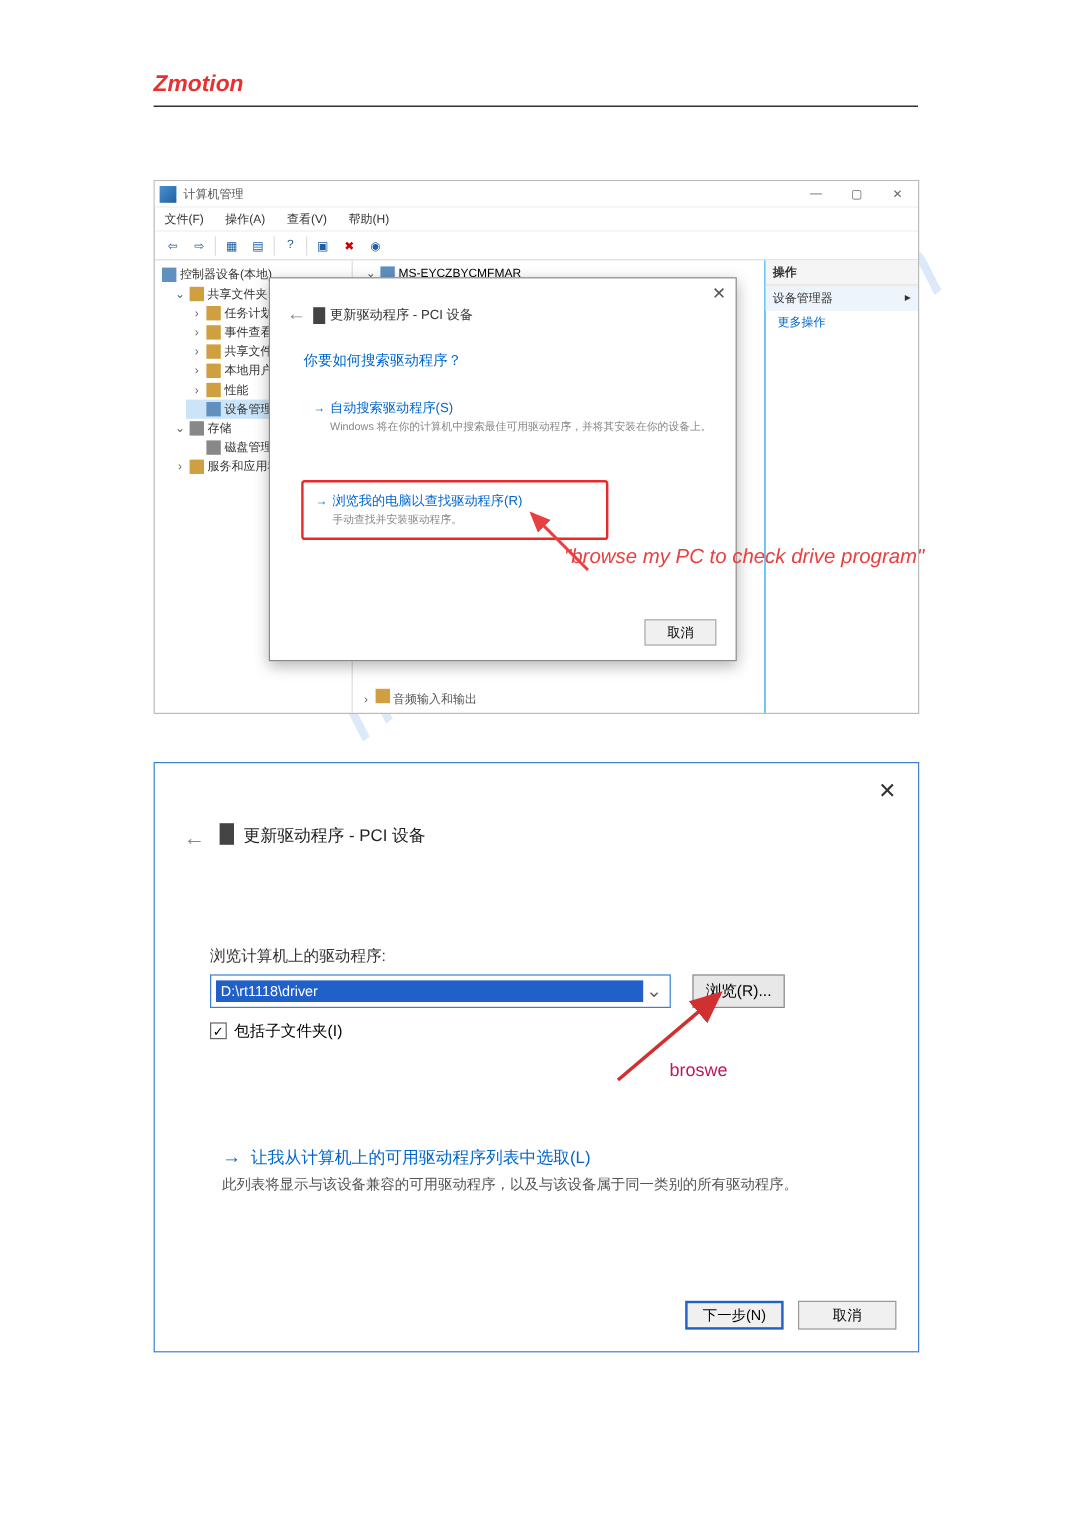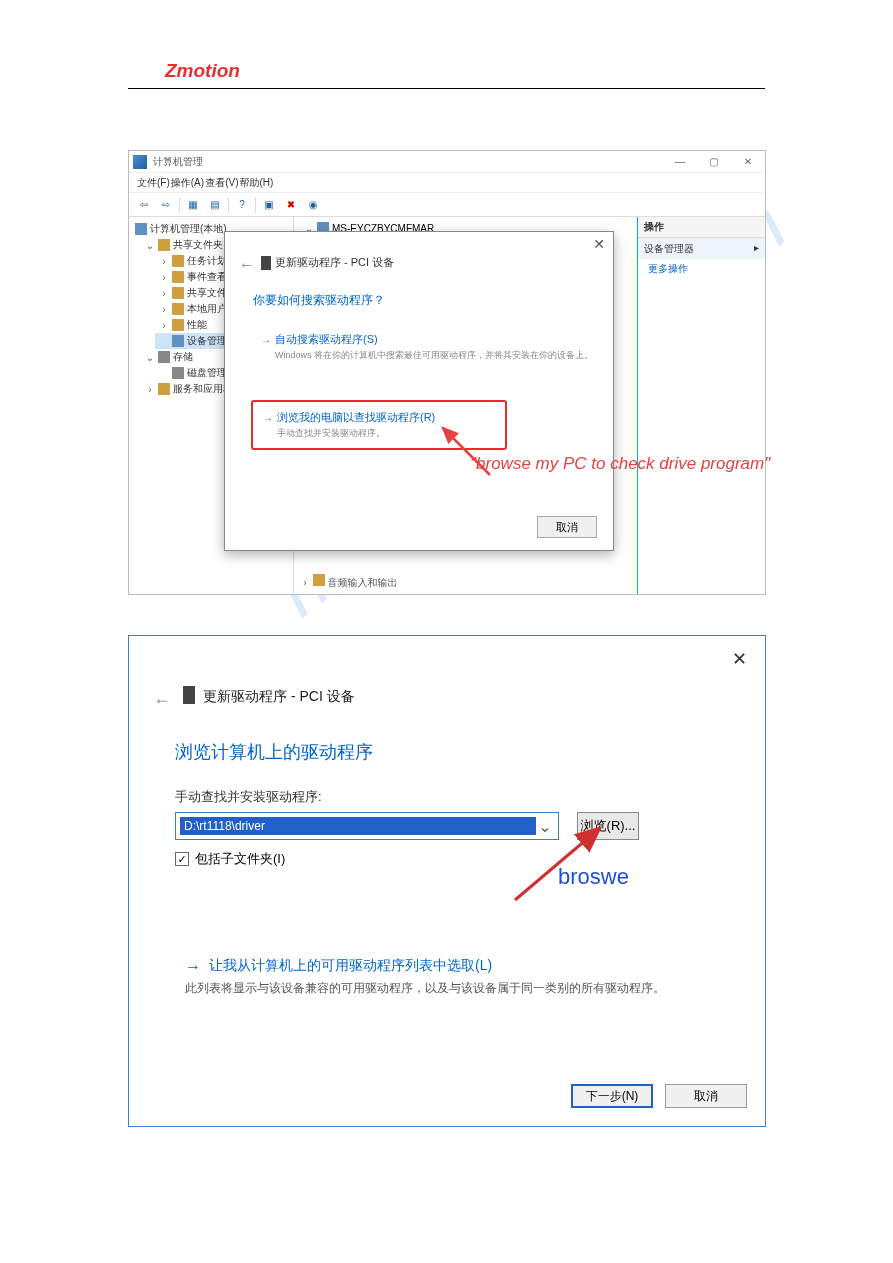"Zmotion" .logo { margin-left: 37px -> none }
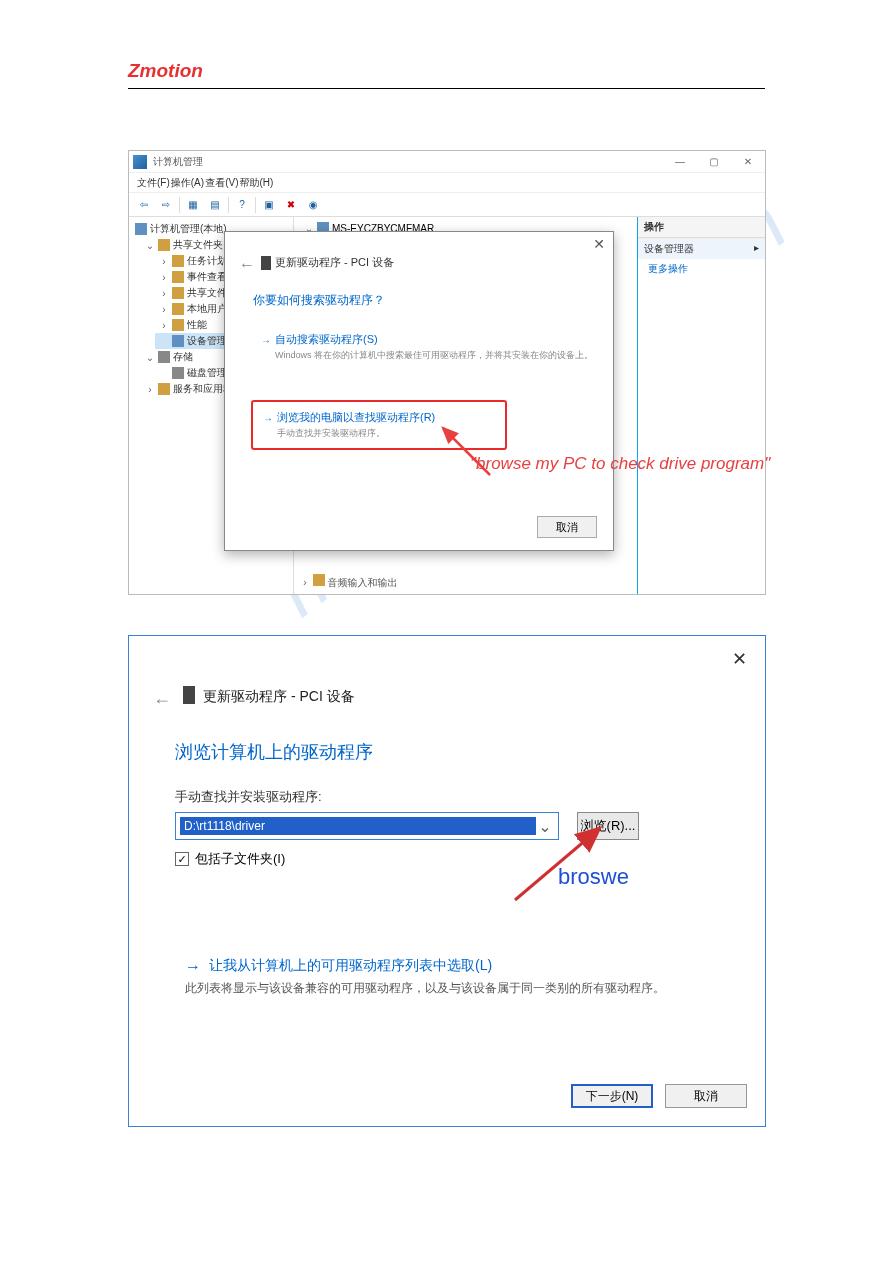"文件(F)" .menubar { gap: 1px -> 18px }
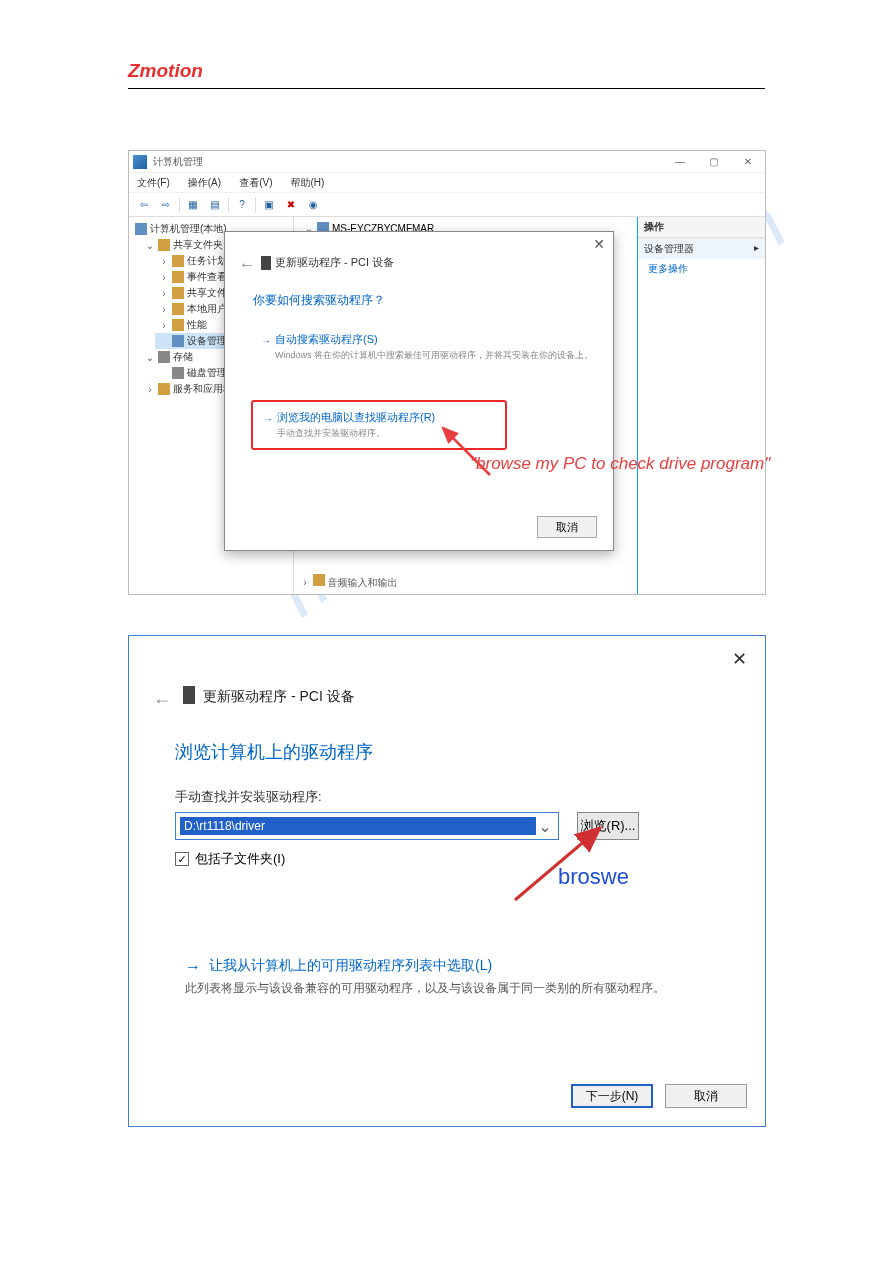"计算机管理(本地)" span { text: 计算机管理 -> 控制器设备 }
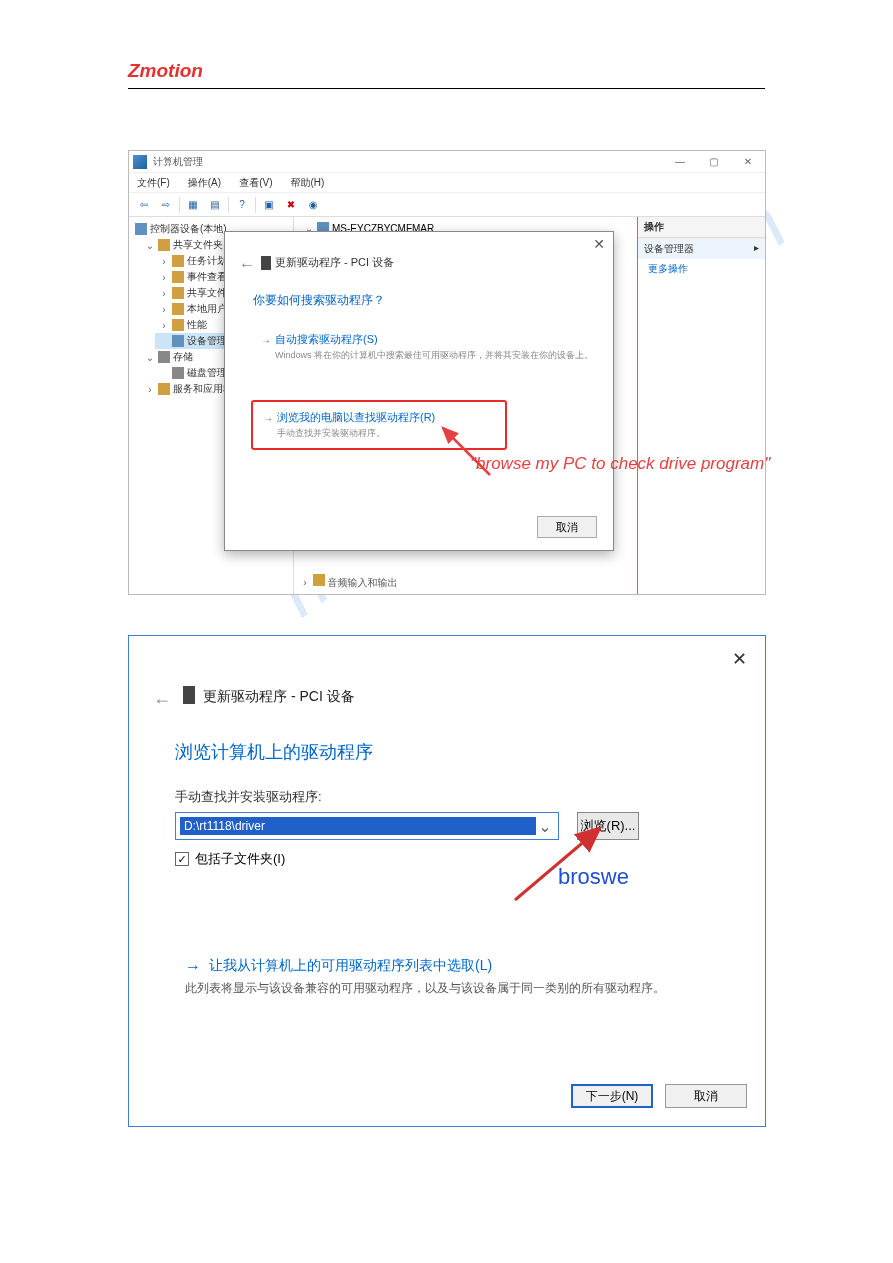"浏览计算机上的驱动程序" div.s2-heading { html: <div>浏览计算机上的驱动程序</div> -> none }
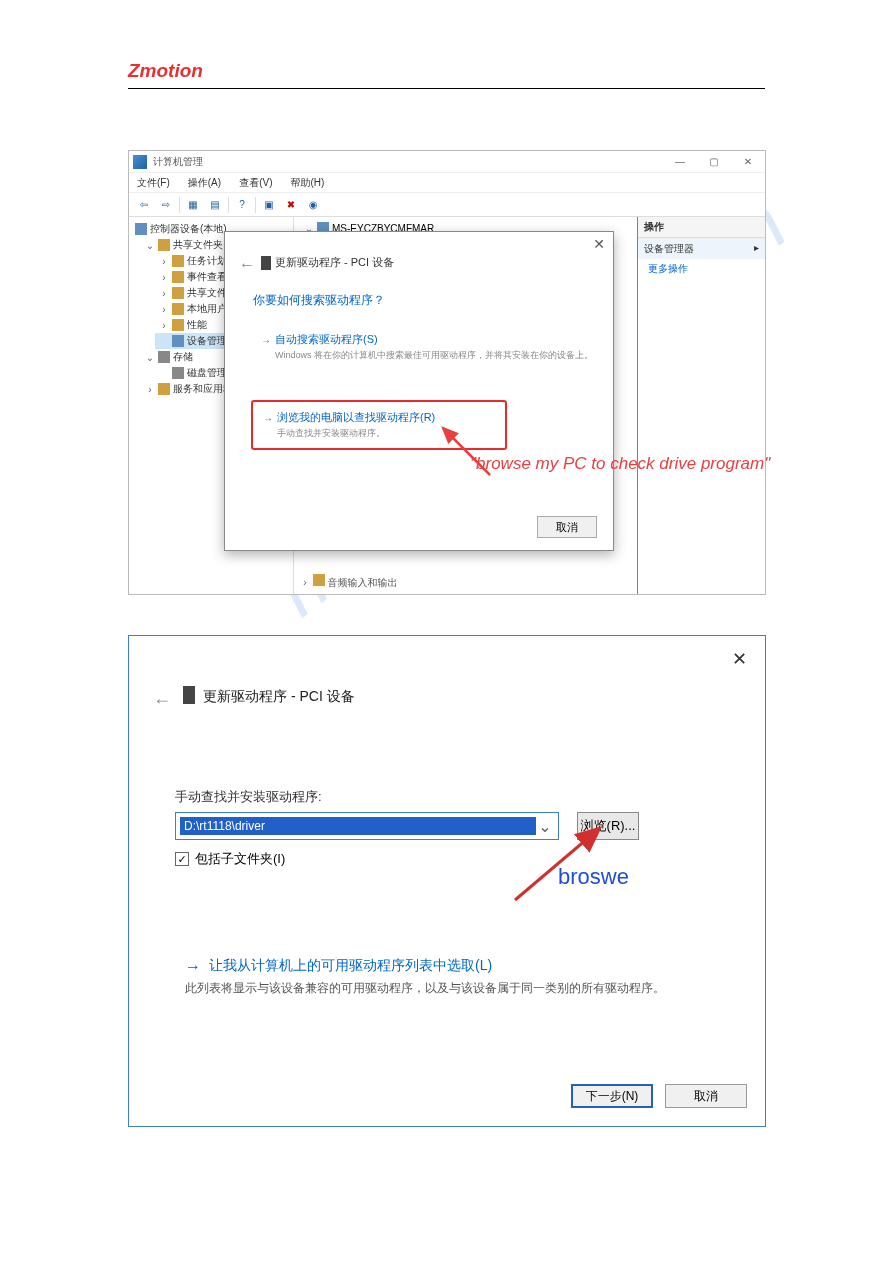"手动查找并安装驱动程序:" div.s2-label { text: 手动查找并安装 -> 浏览计算机上的 }
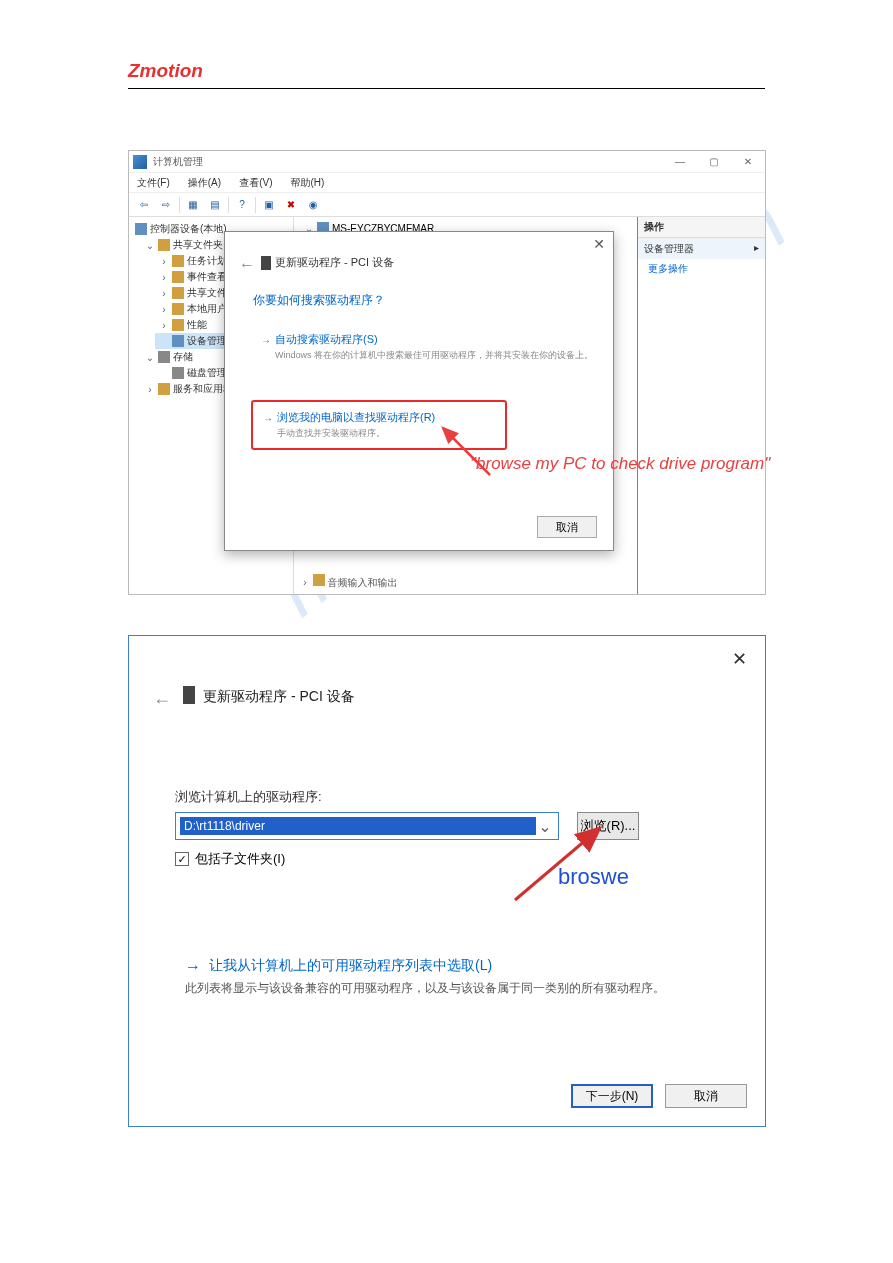"浏览(R)..." .s2-browse-btn { width: 62px -> 77px }
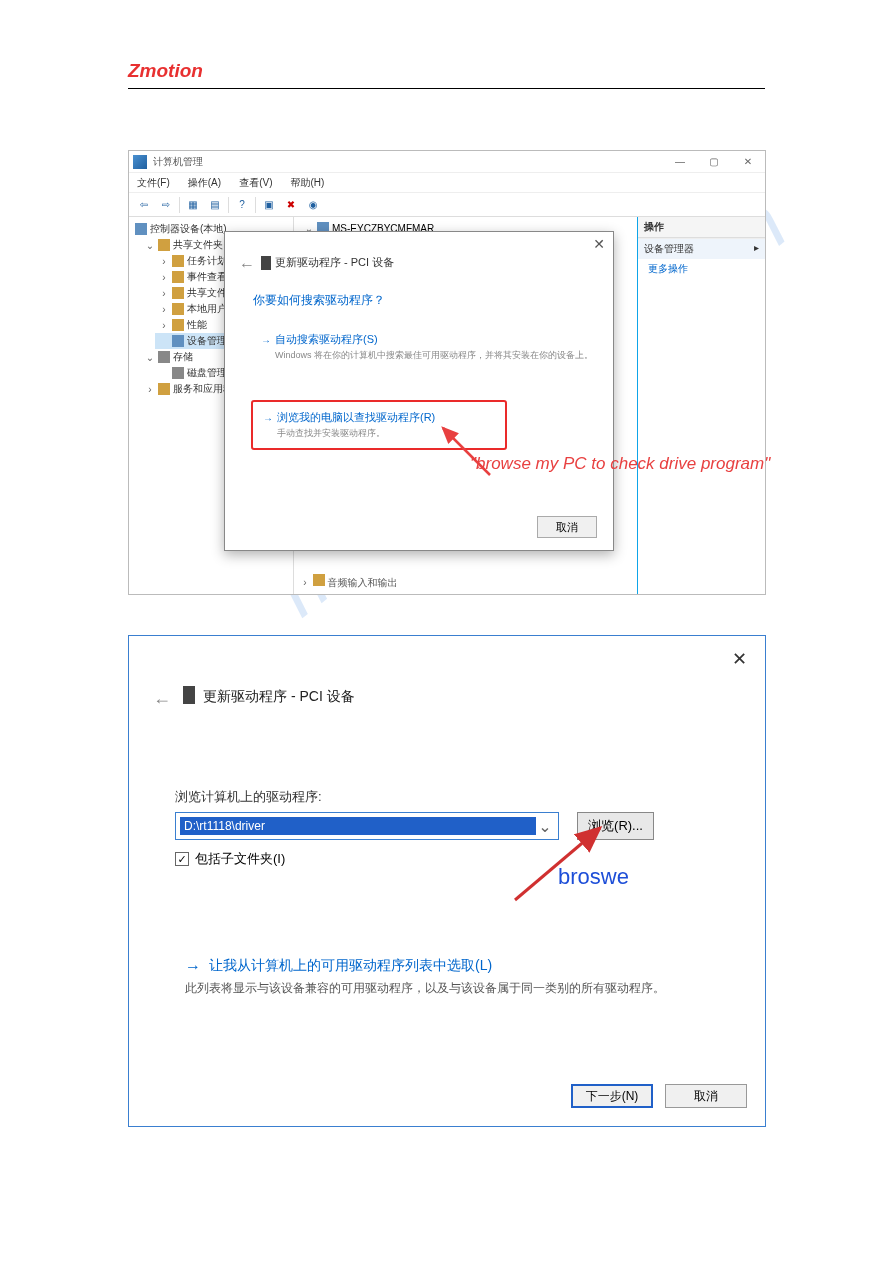"broswe" .annot2 { color: #1d4ed8 -> #be185d; font-size: 22px -> 15px; top: 864px -> 884px }
